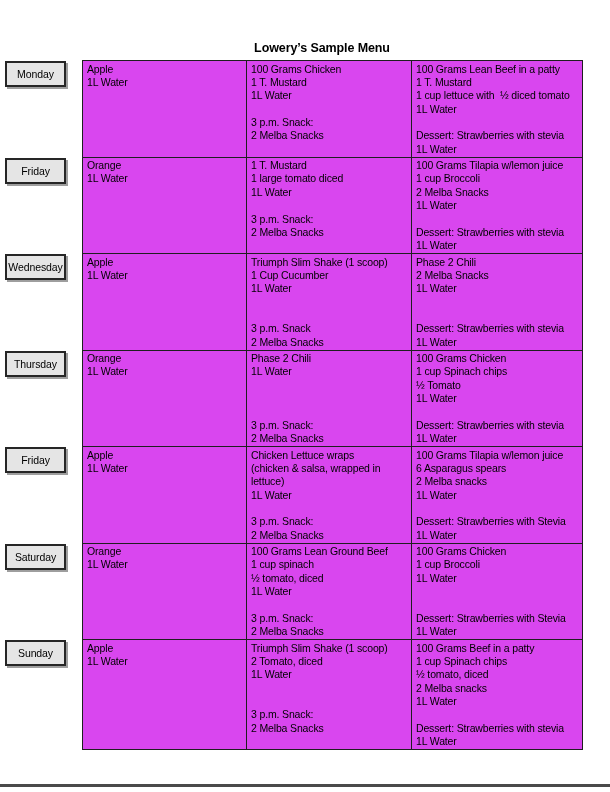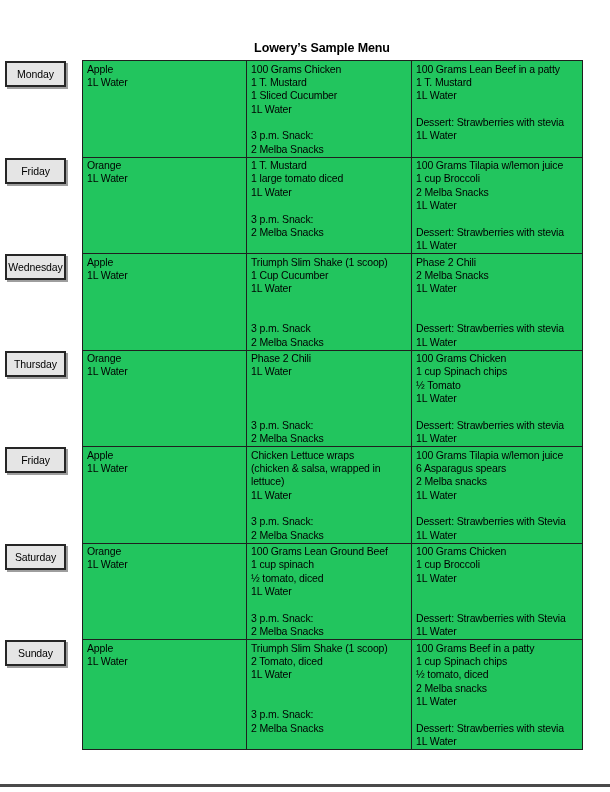"Apple" .menu-table { background: #22c55e -> #d946ef }
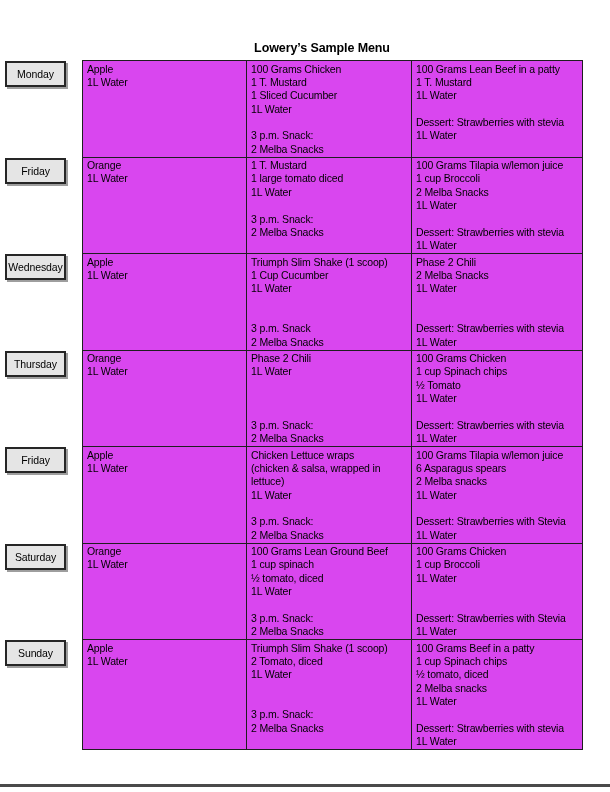"1 Sliced Cucumber" div.line { html: <div>1 Sliced Cucumber</div> -> none }
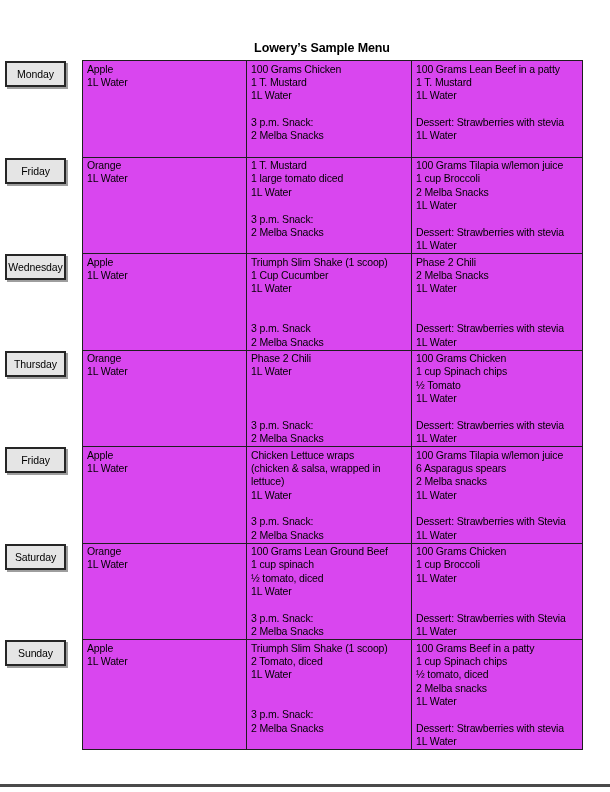"1 cup lettuce with ½" div.line { html: none -> <div>1 cup lettuce with ½ diced tomato</div> }
